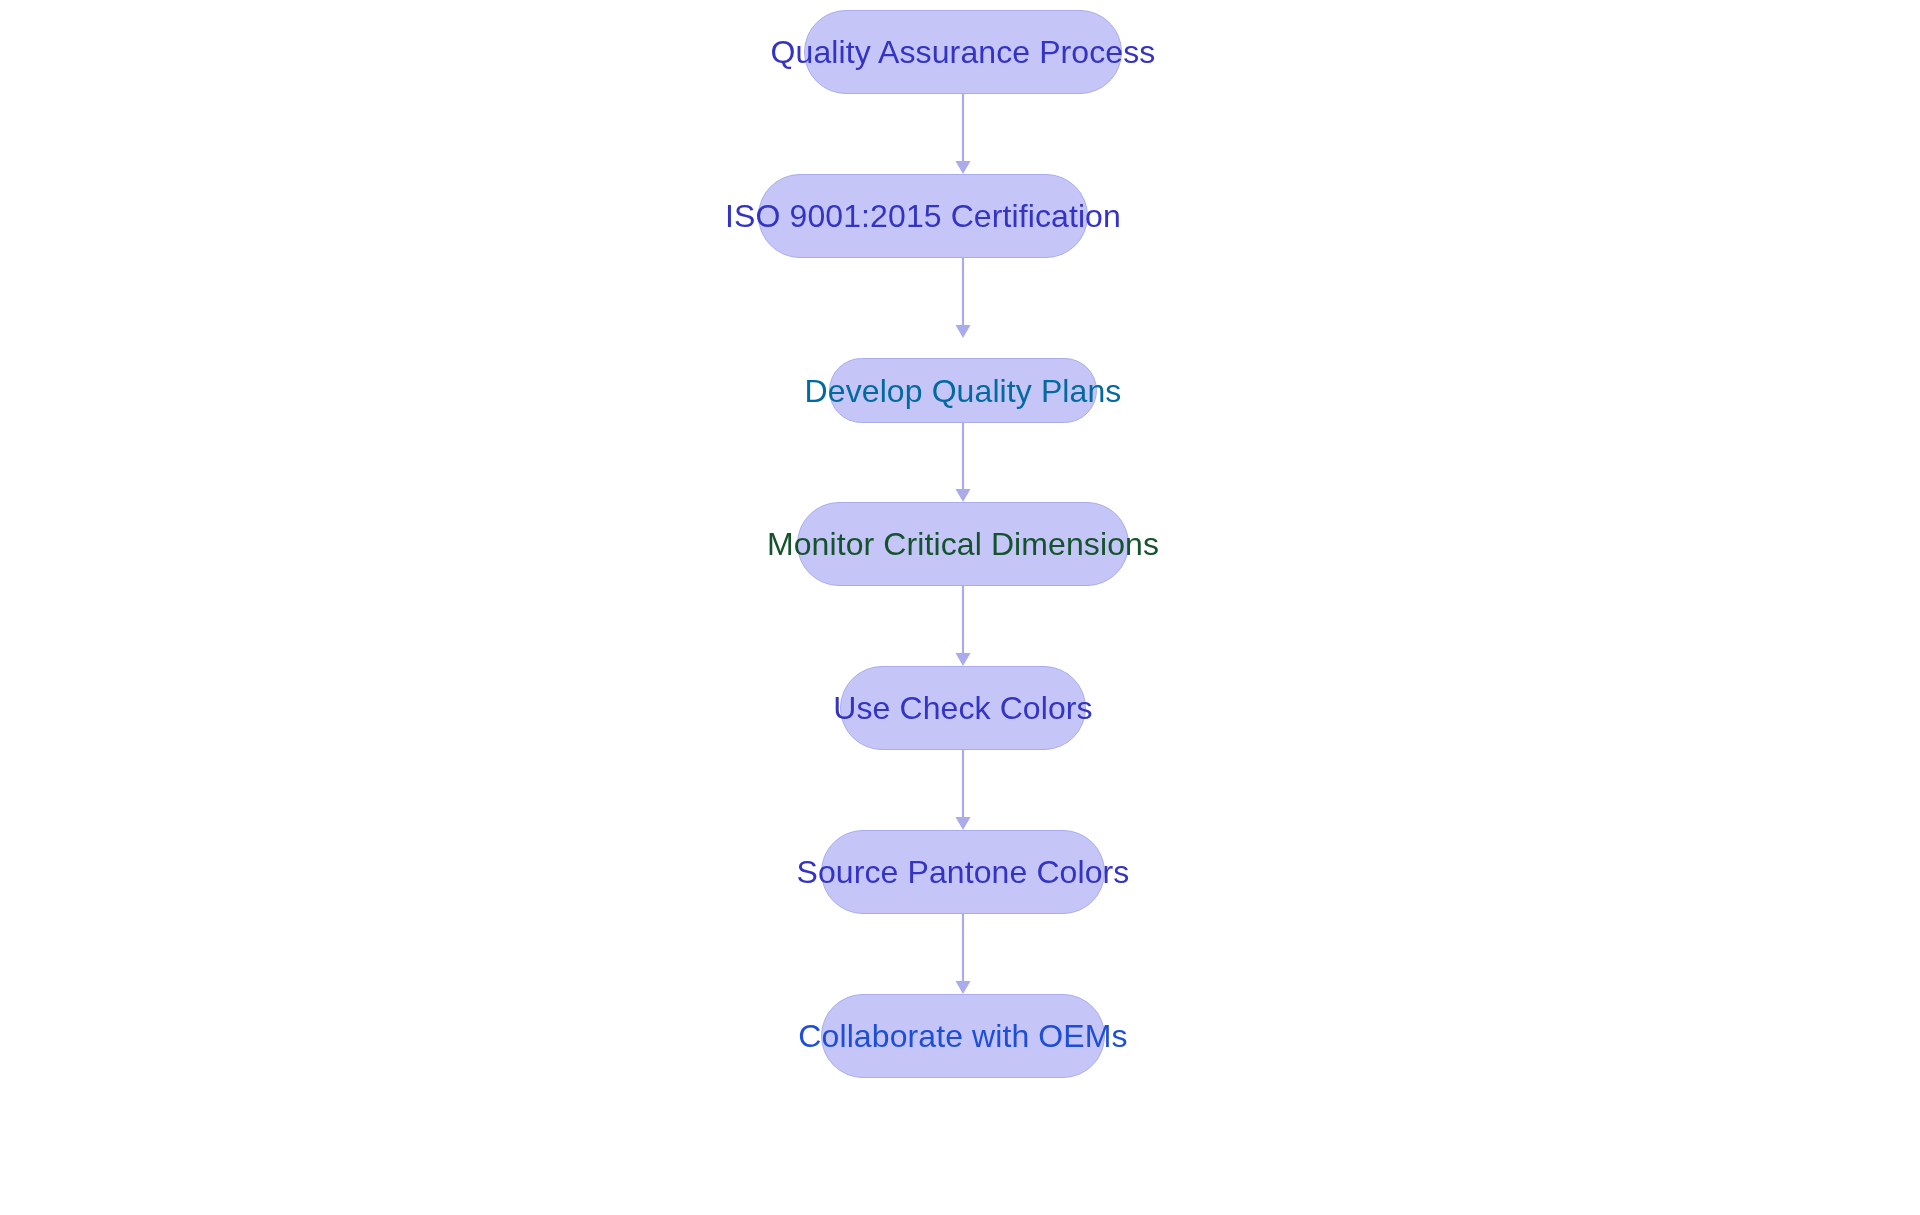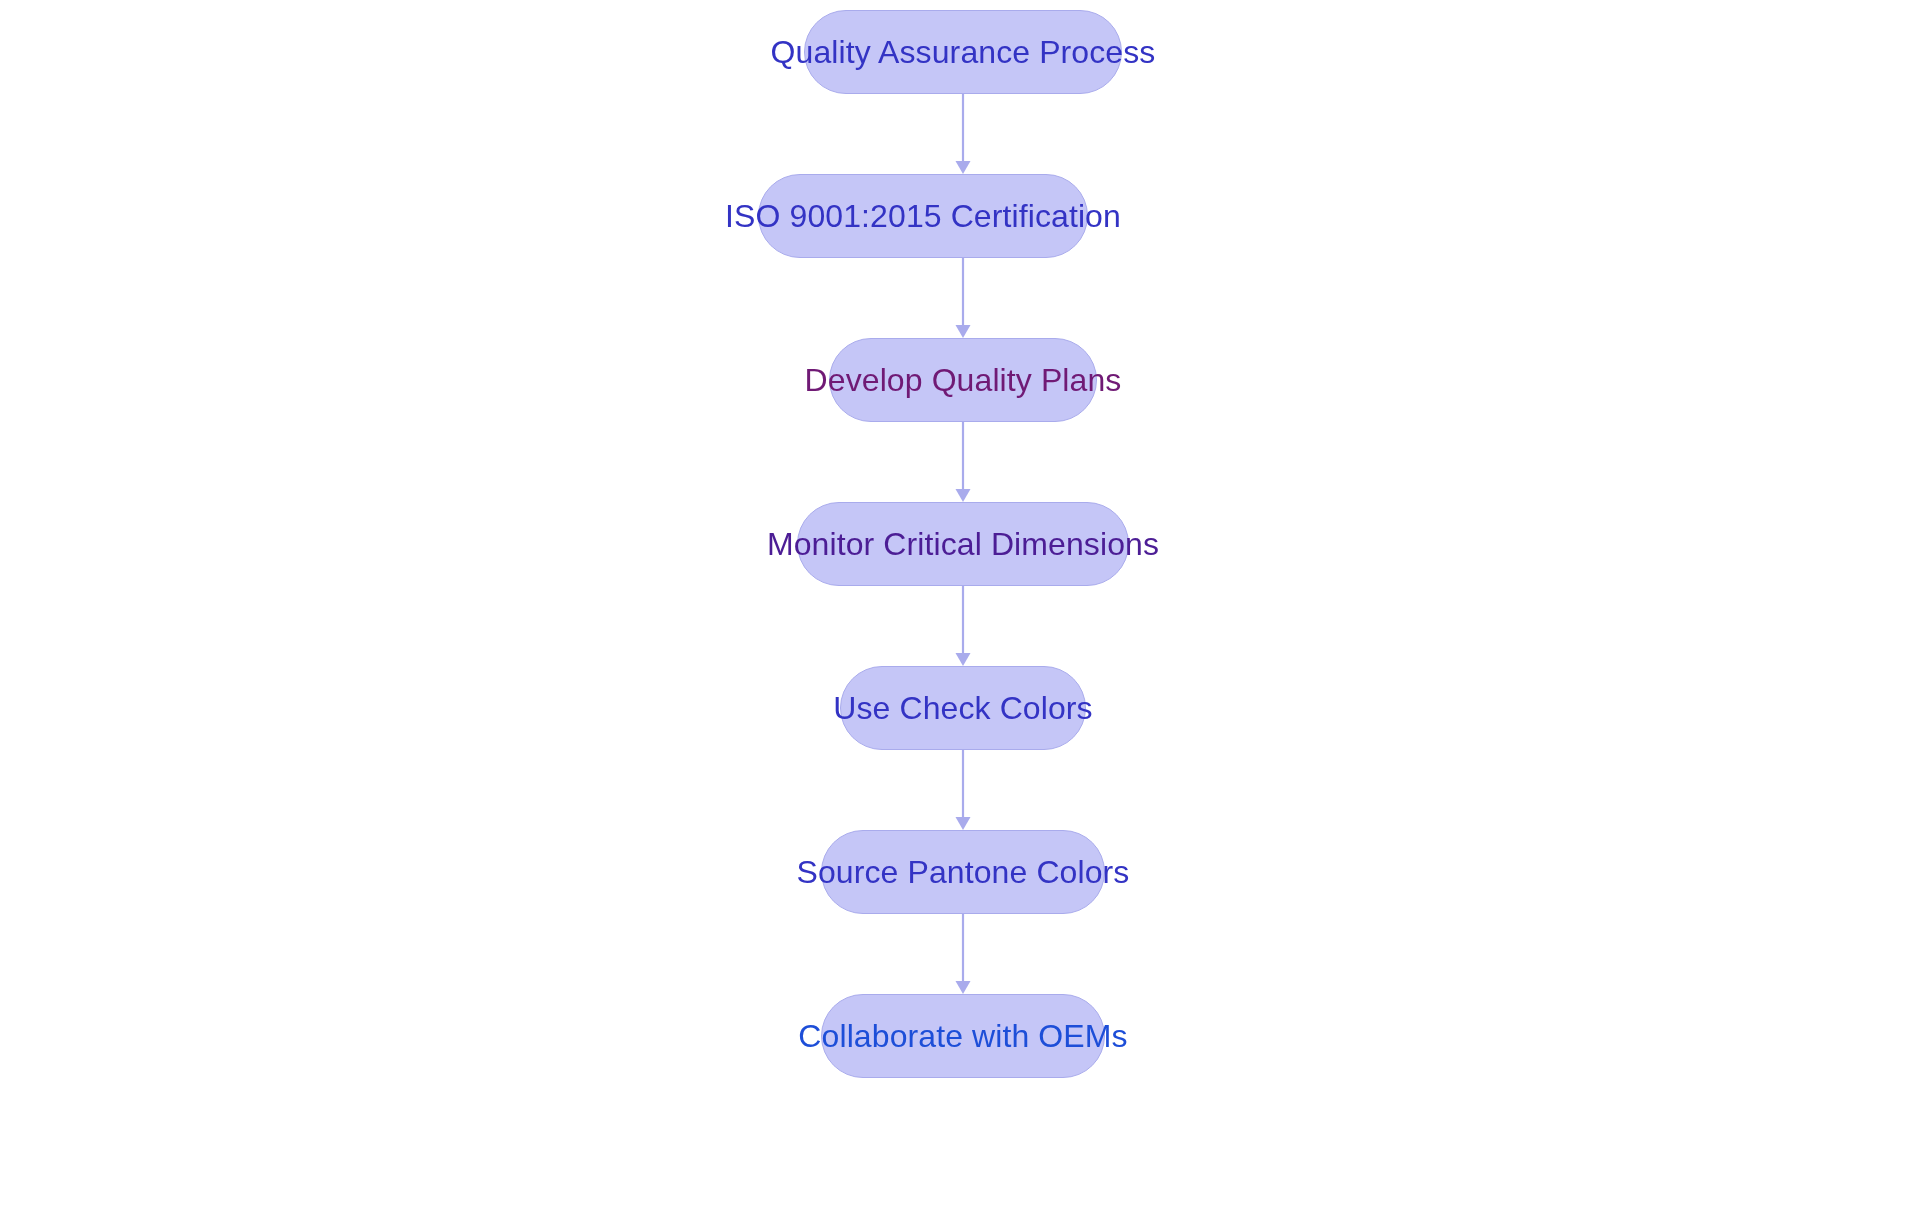"Develop Quality Plans" div.flow-node { color: #701a75 -> #0369a1; height: 84px -> 65px; top: 338px -> 358px }
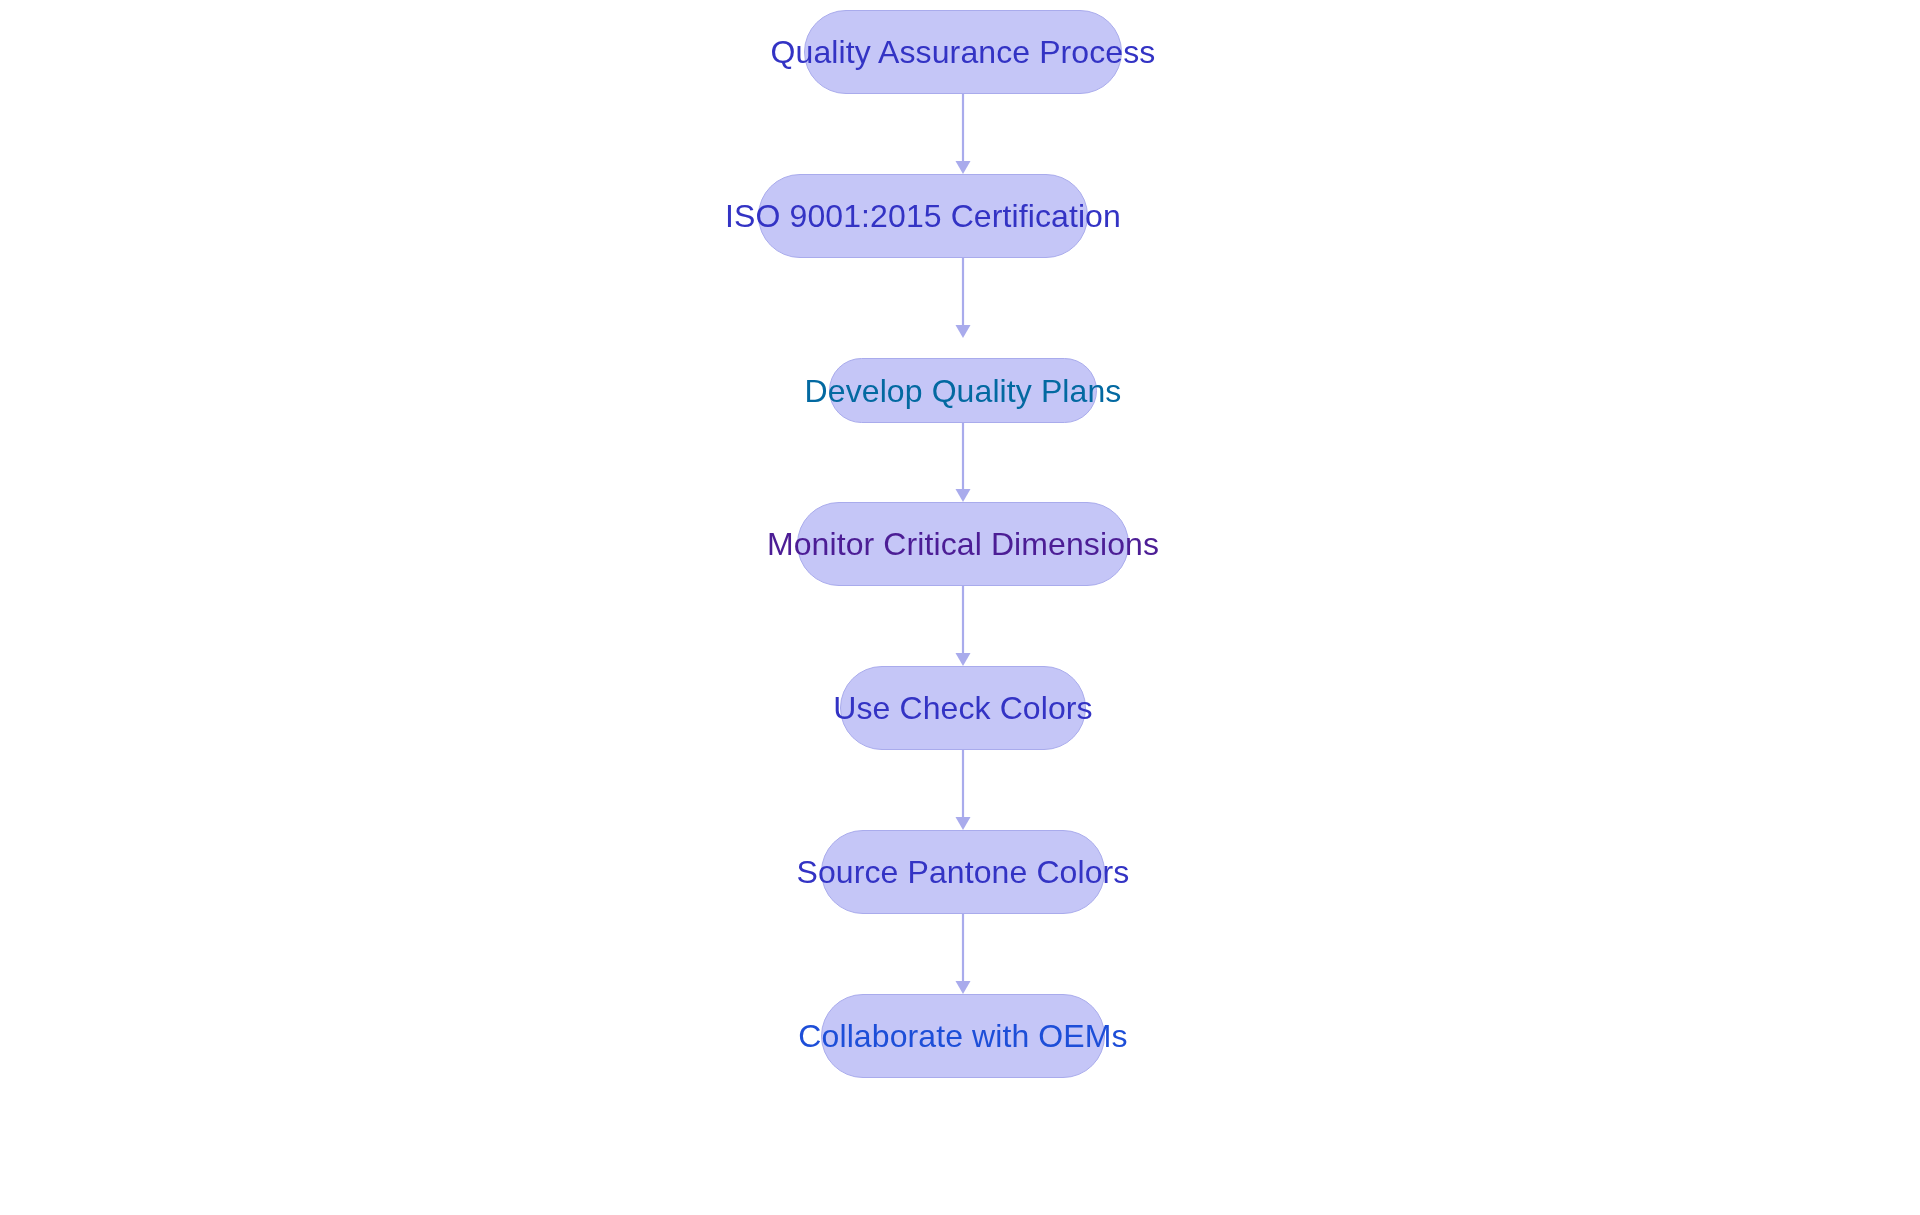"Monitor Critical Dimensions" div.flow-node { color: #4c1d95 -> #14532d }
